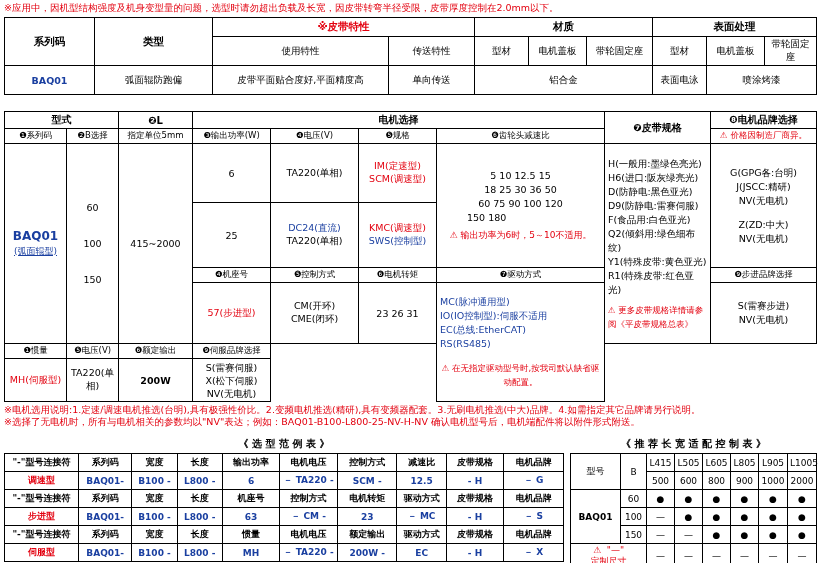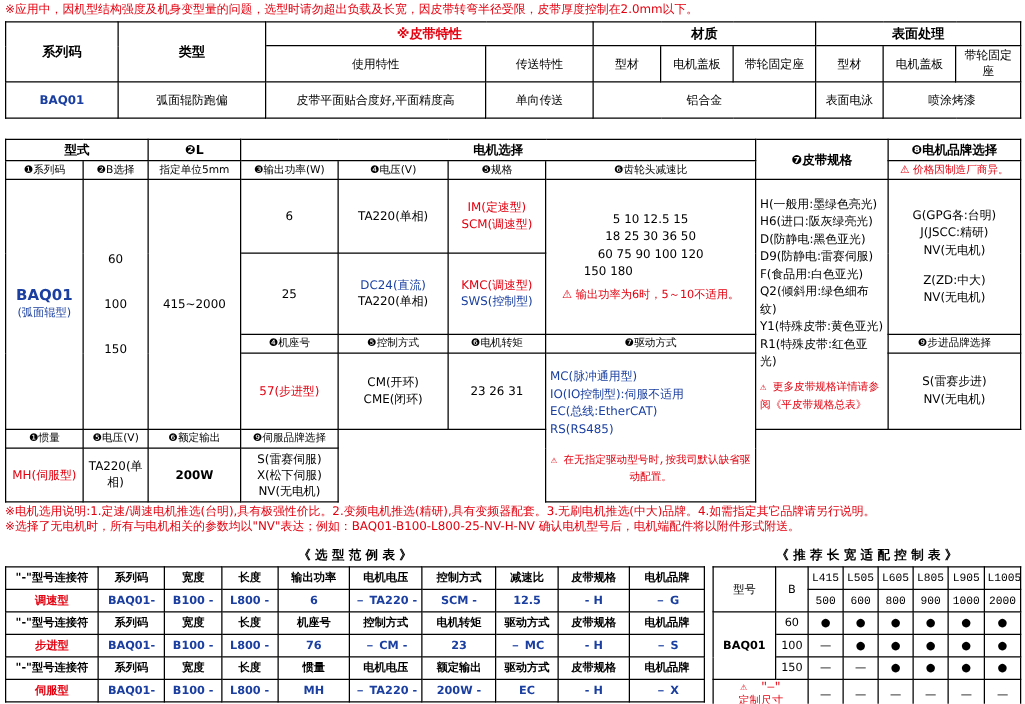"(弧面辊型)" .leftcode small { text-decoration: none -> underline }
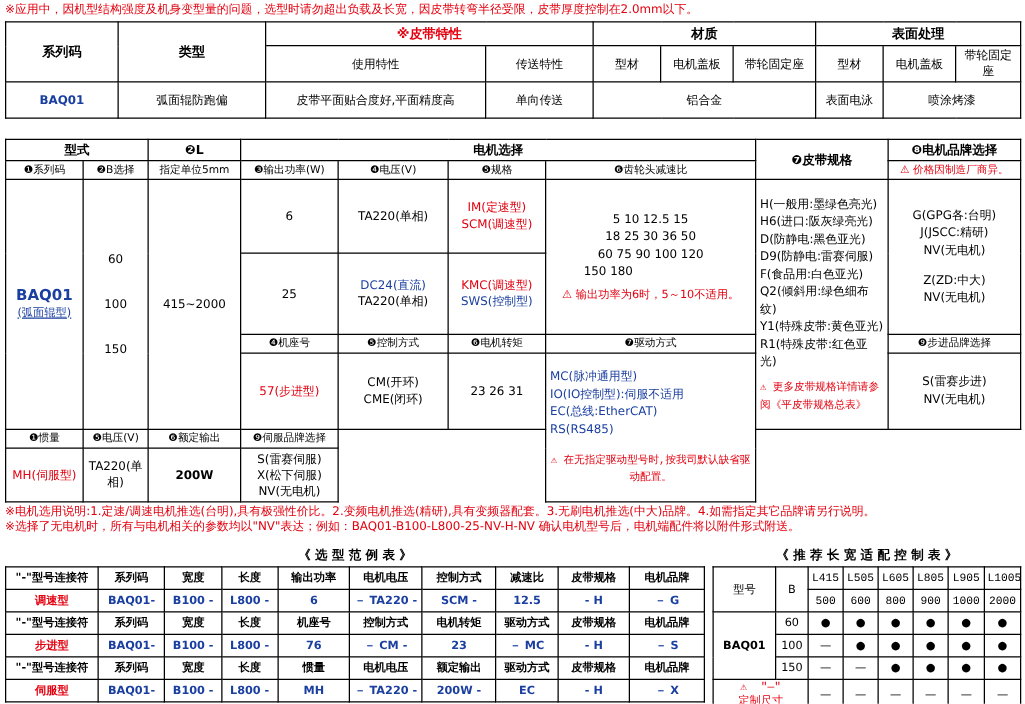"⚠ 更多皮带规格详情请参阅《平皮带规格总表》" .small8 { font-family: Liberation Mono, monospace -> none }
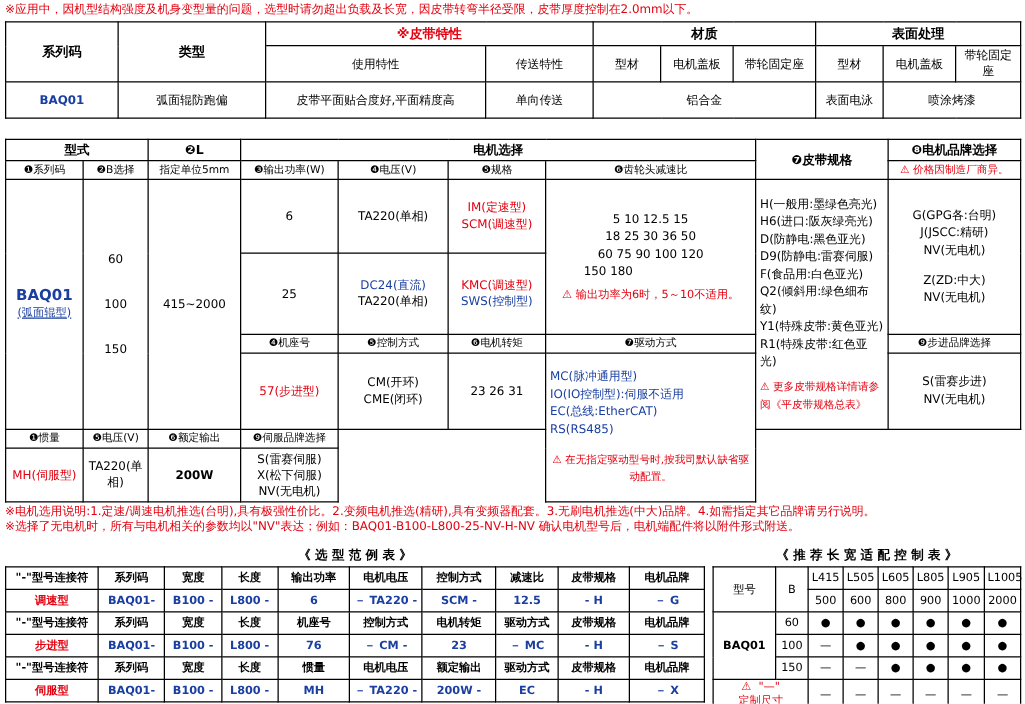"76" td.bold { text: 76 -> 63 }
